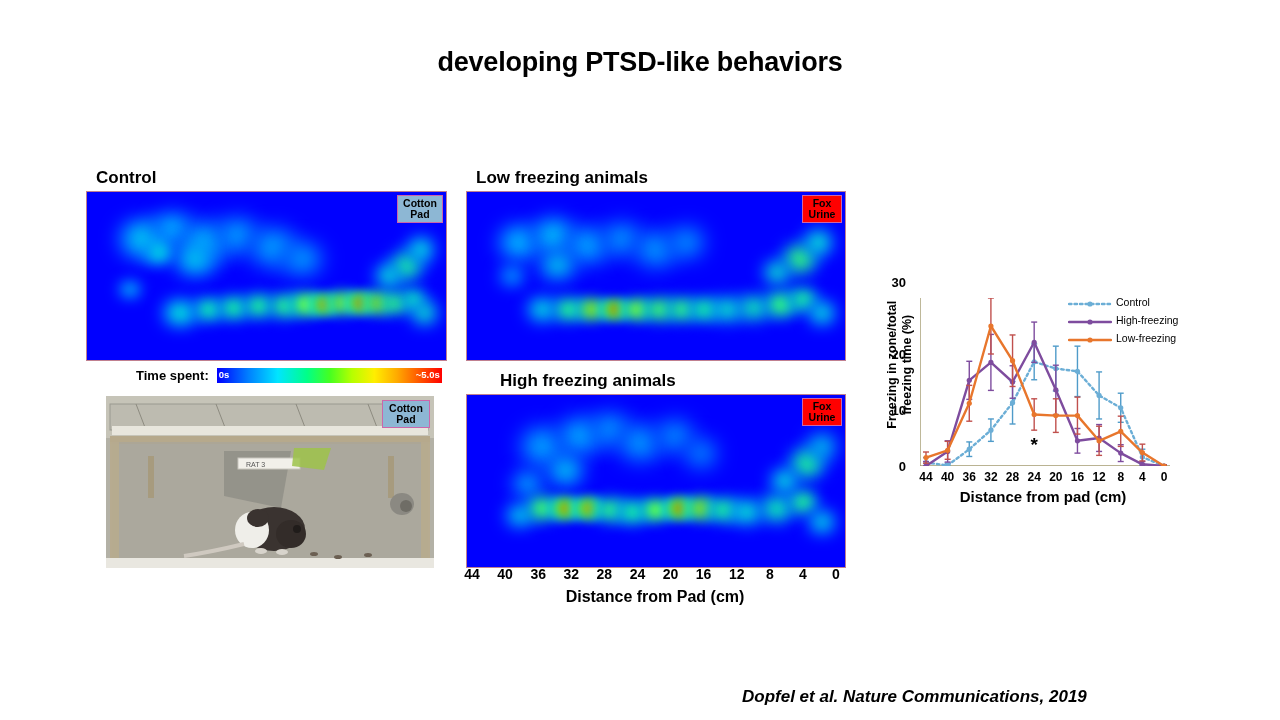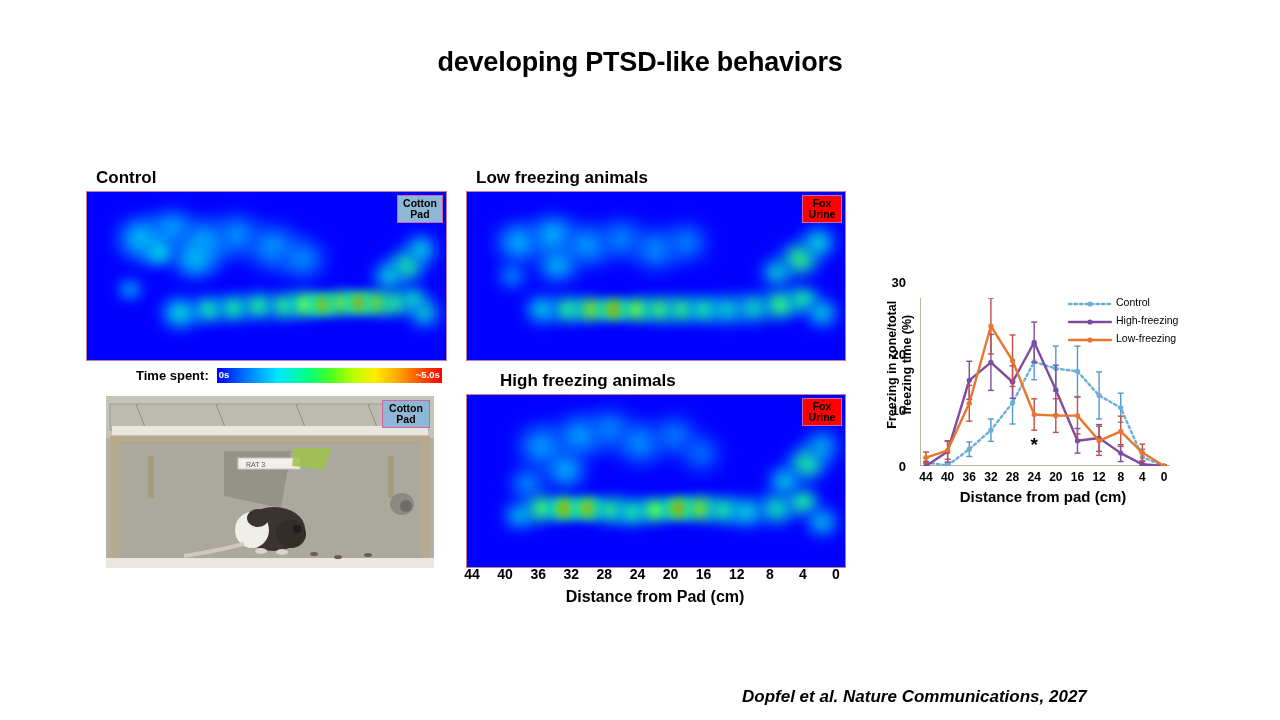"Dopfel et al. Nature Communications," div { text: 2027 -> 2019 }
